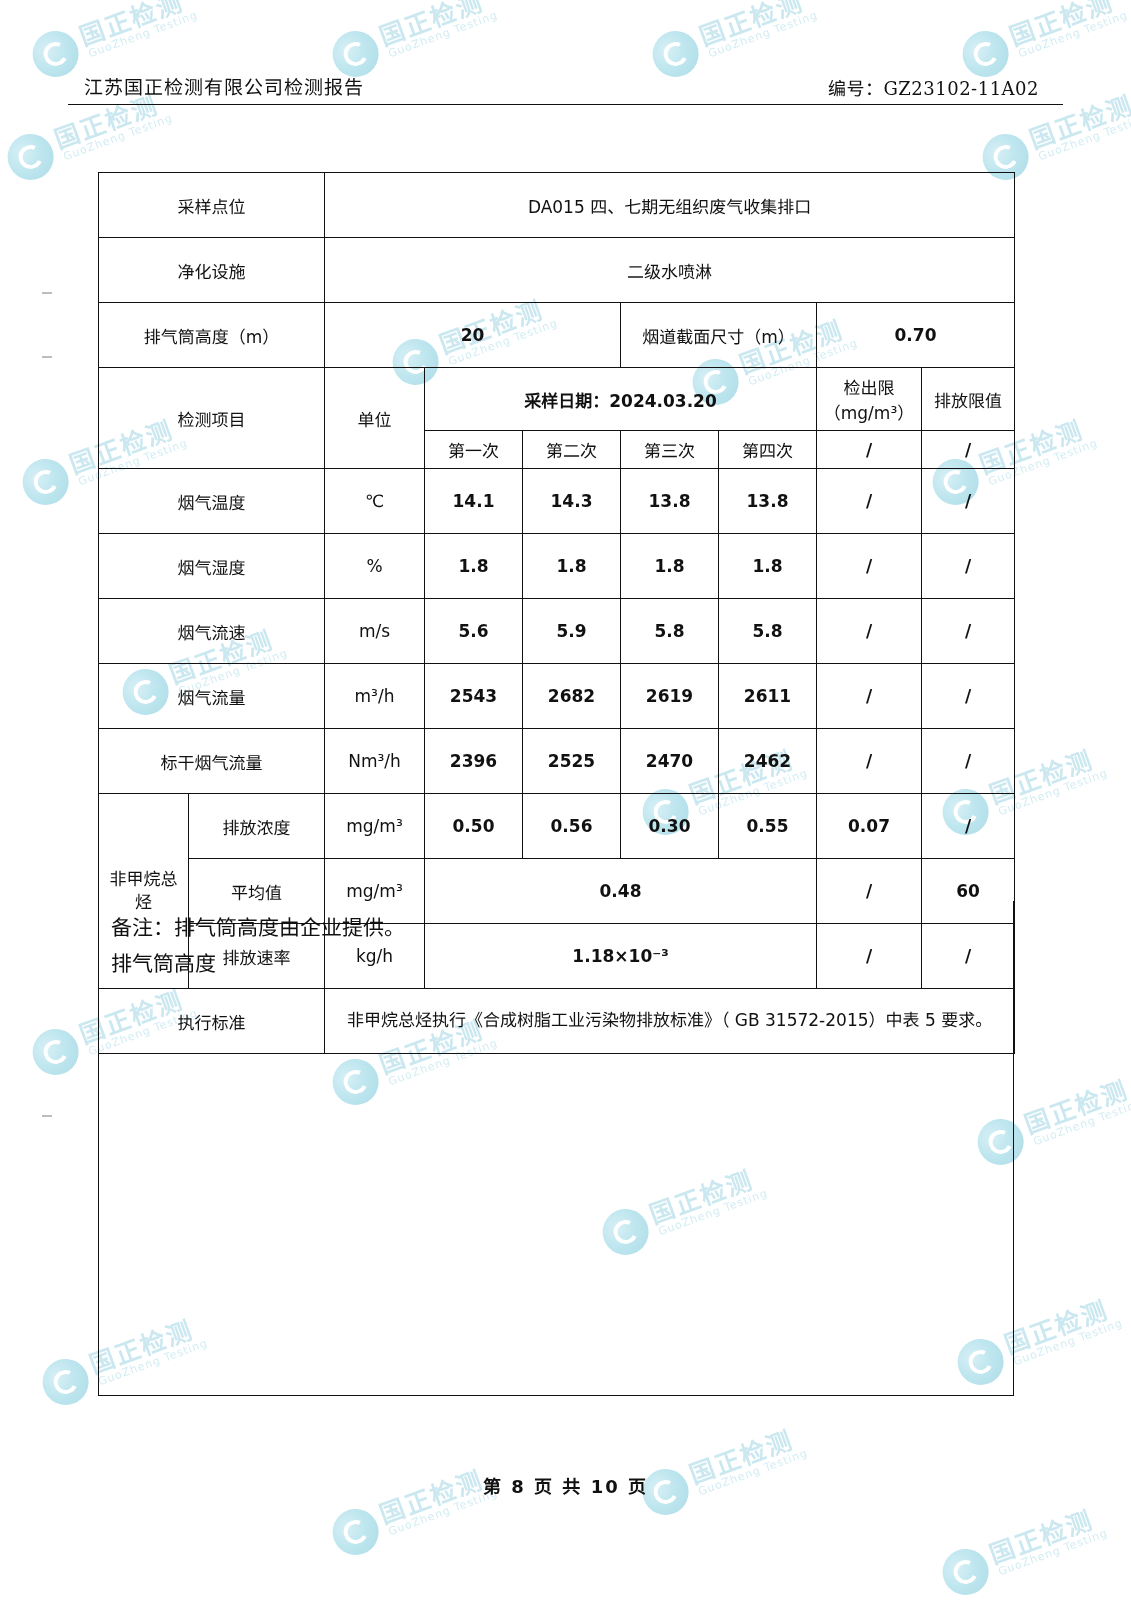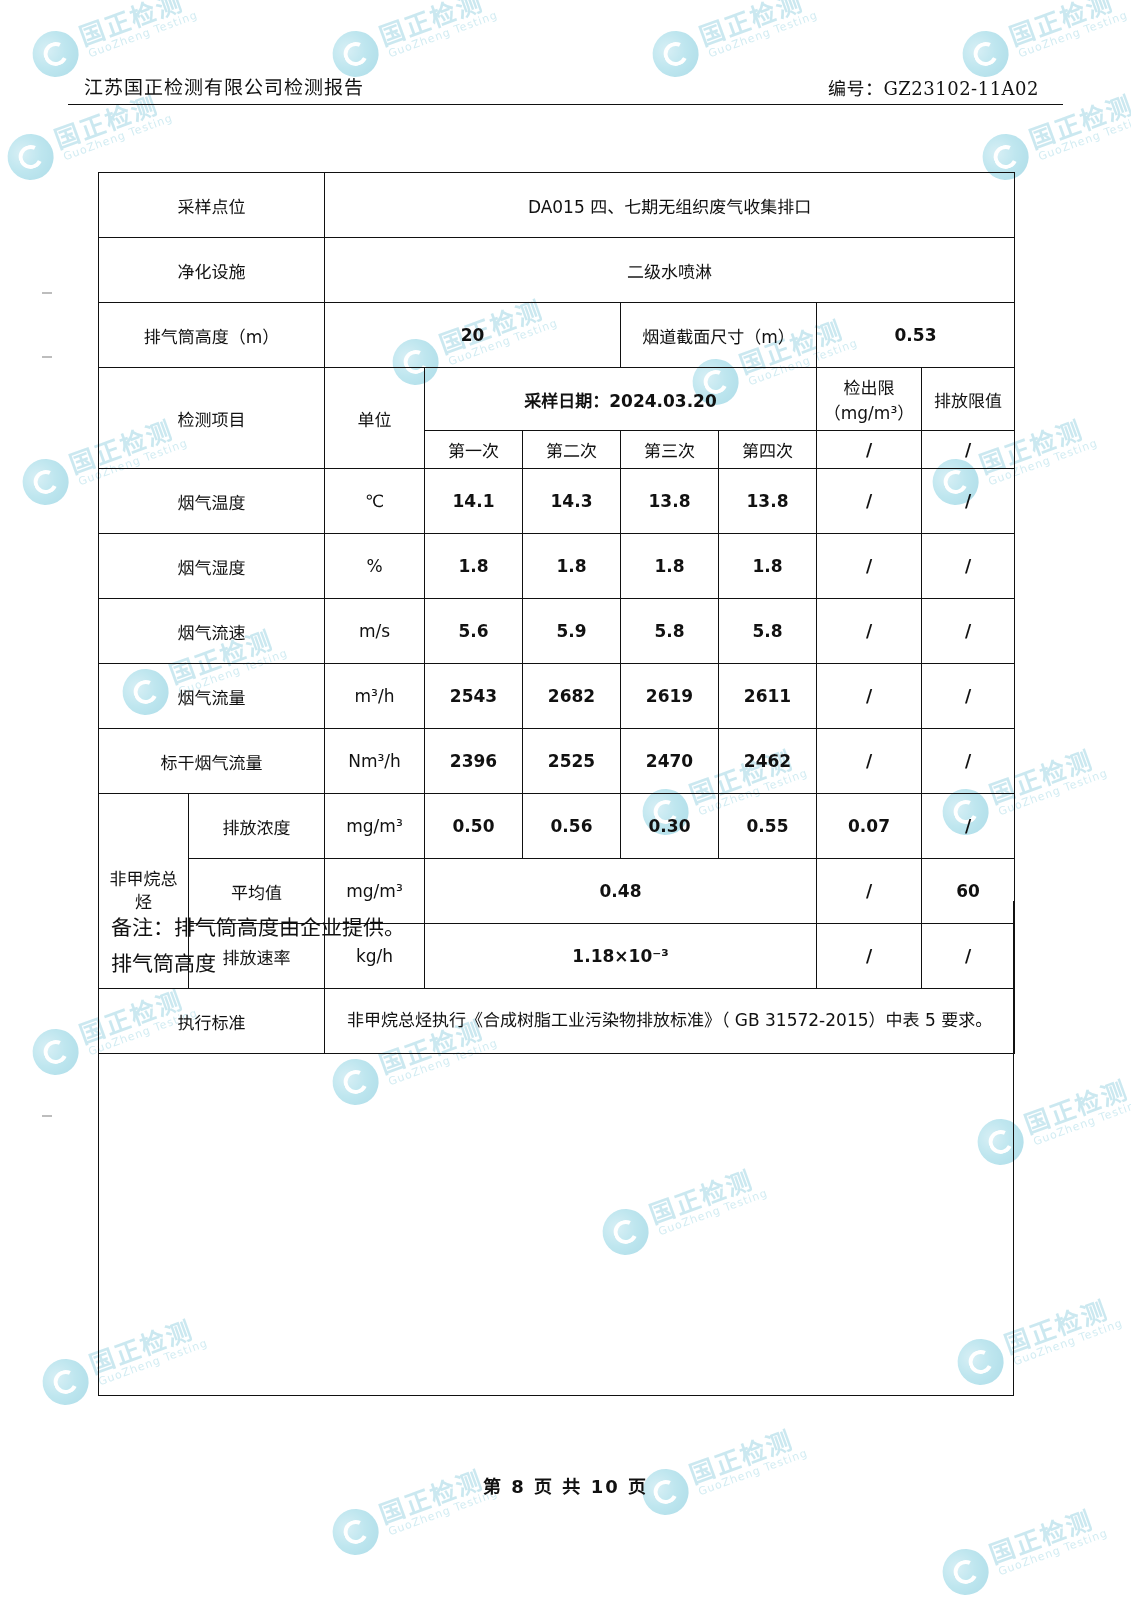"0.53" td.num { text: 0.53 -> 0.70 }
